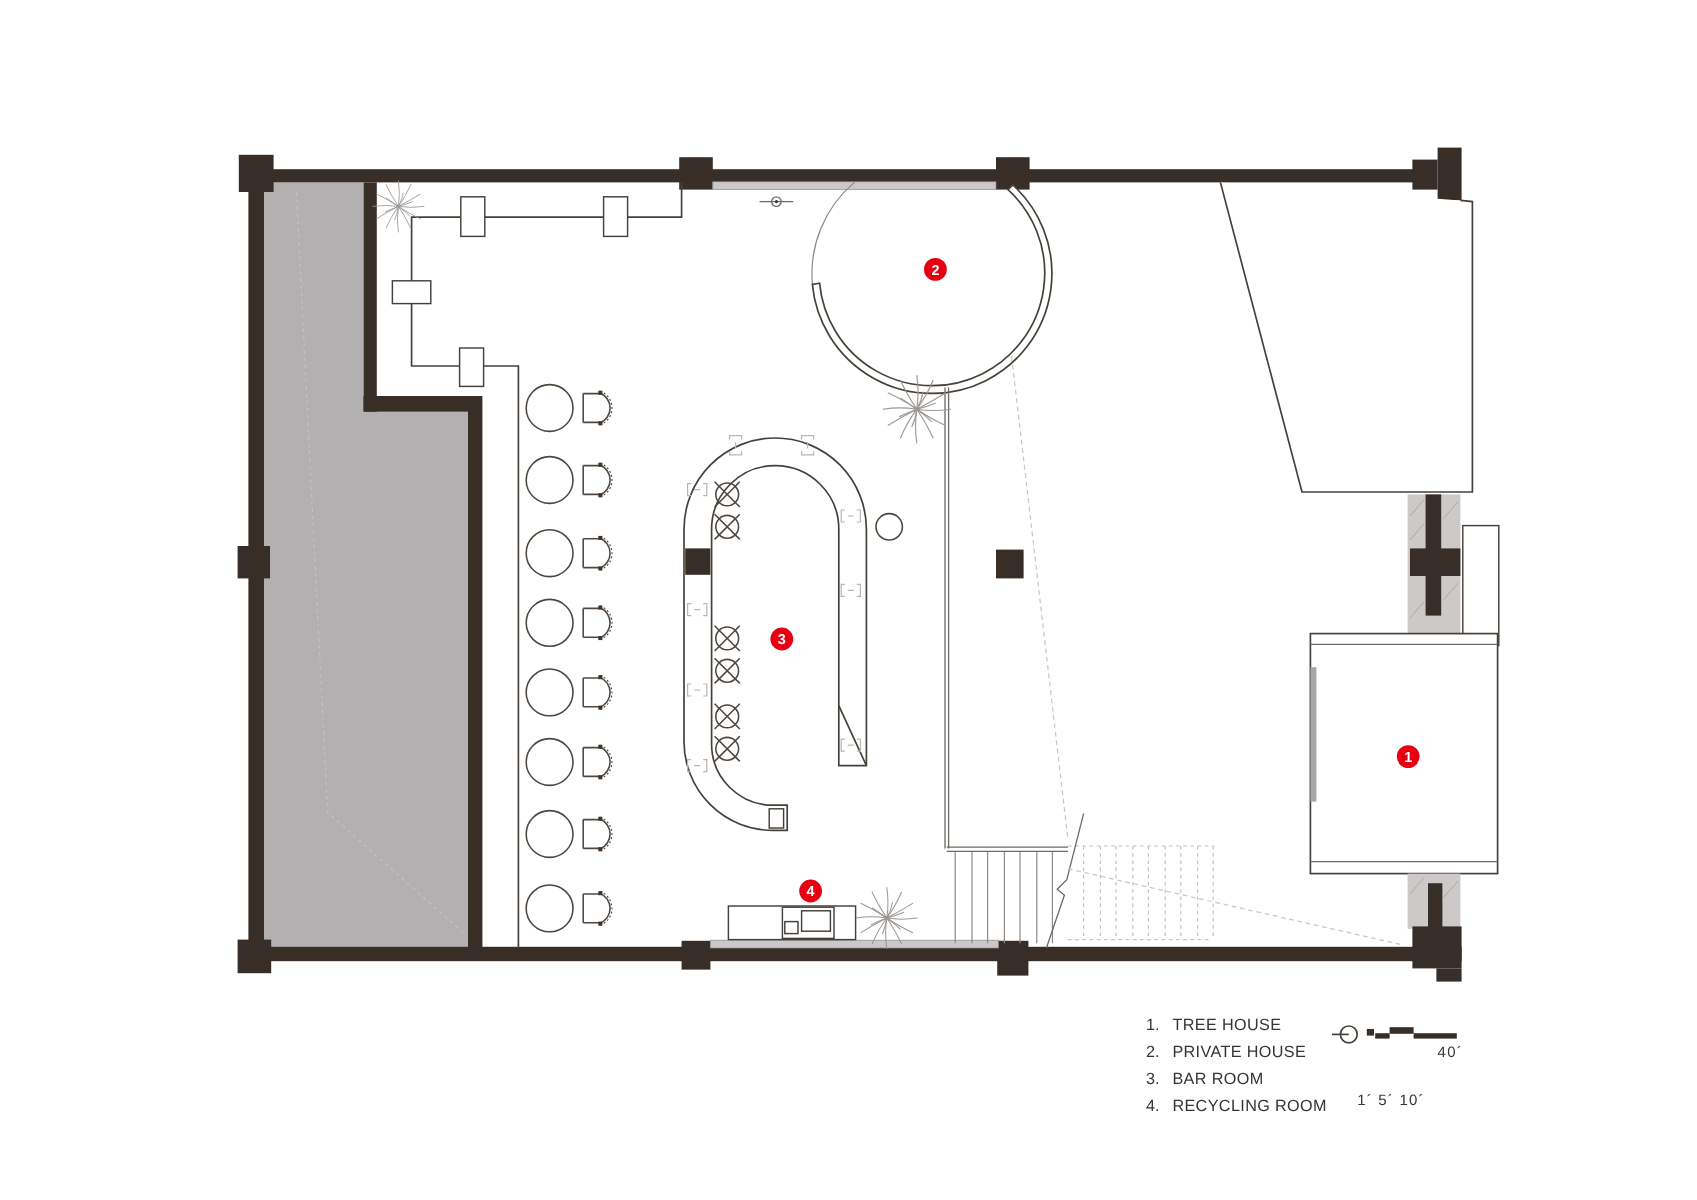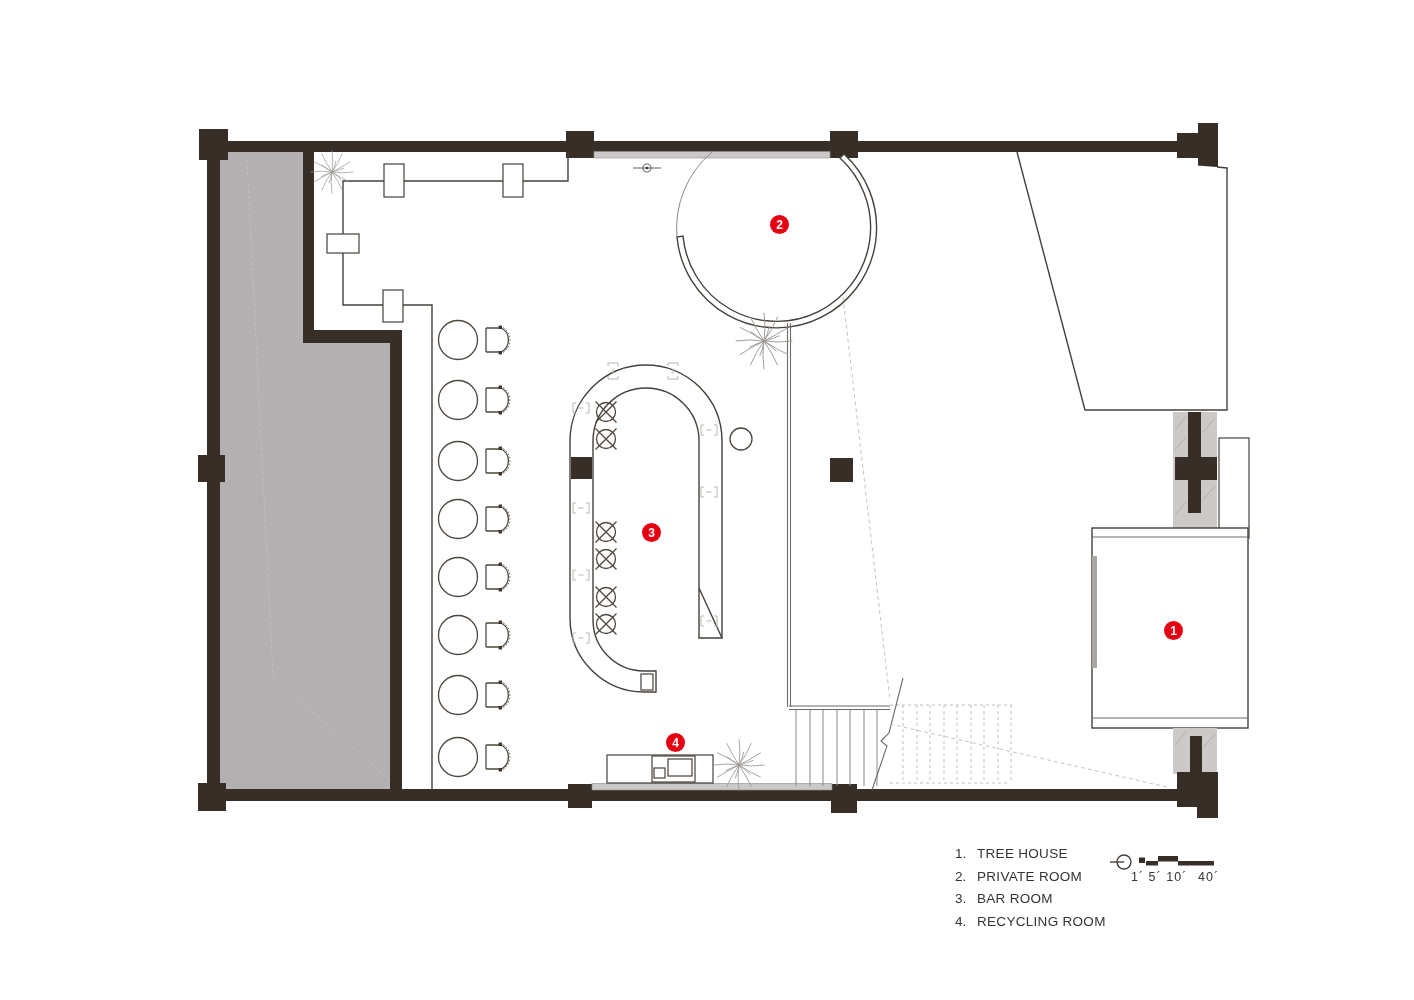"PRIVATE ROOM" span.legend-label { text: ROOM -> HOUSE }
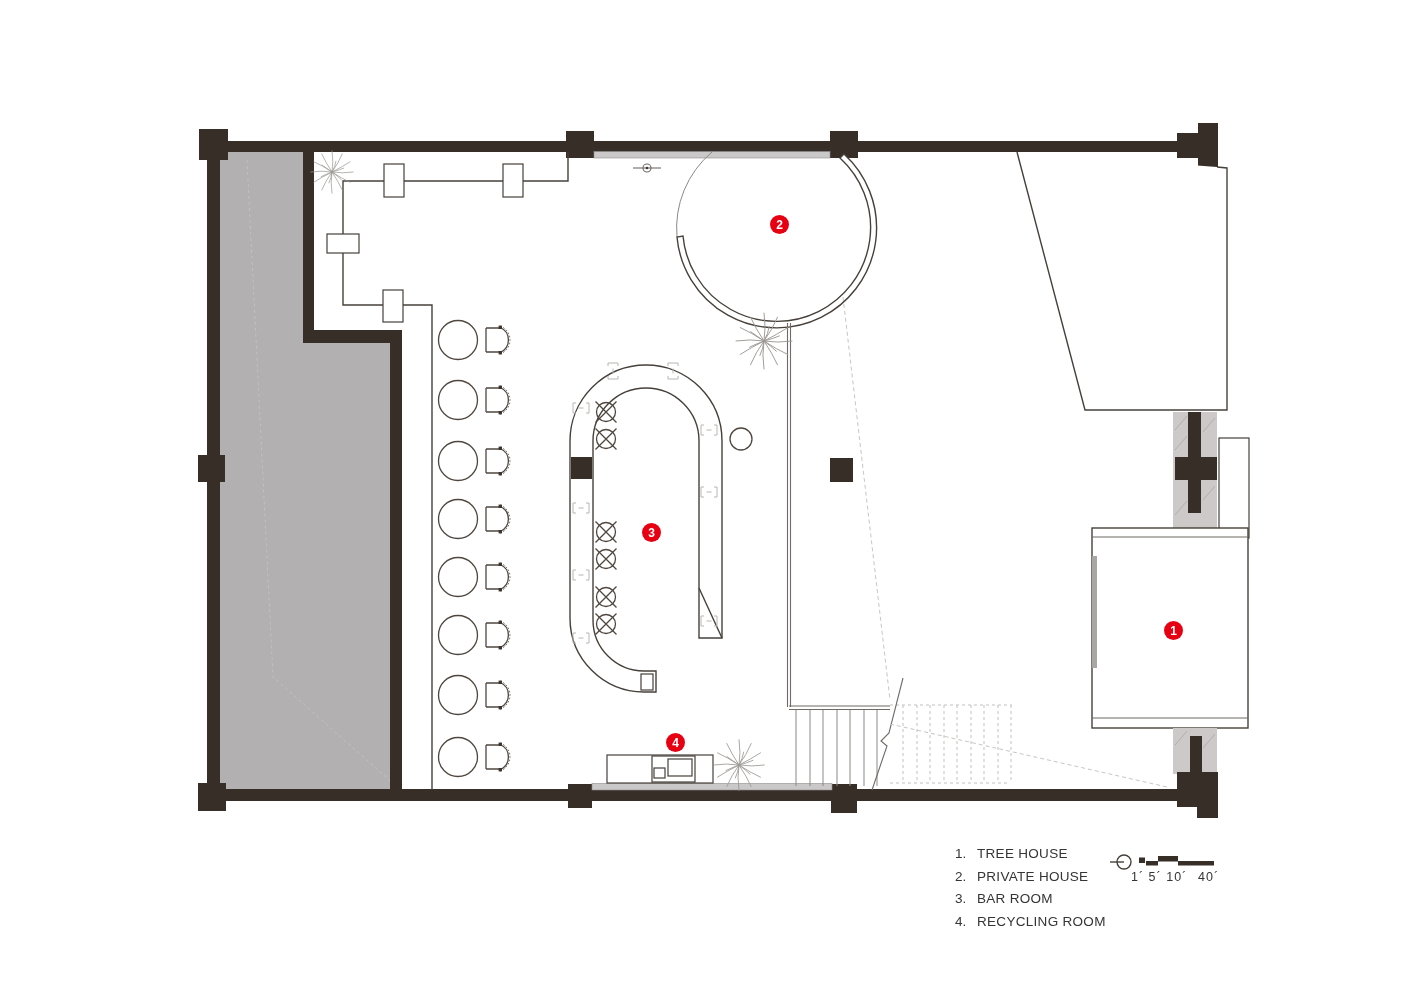"1´ 5´ 10´" .scale-label.small { margin-top: none -> 40px }
